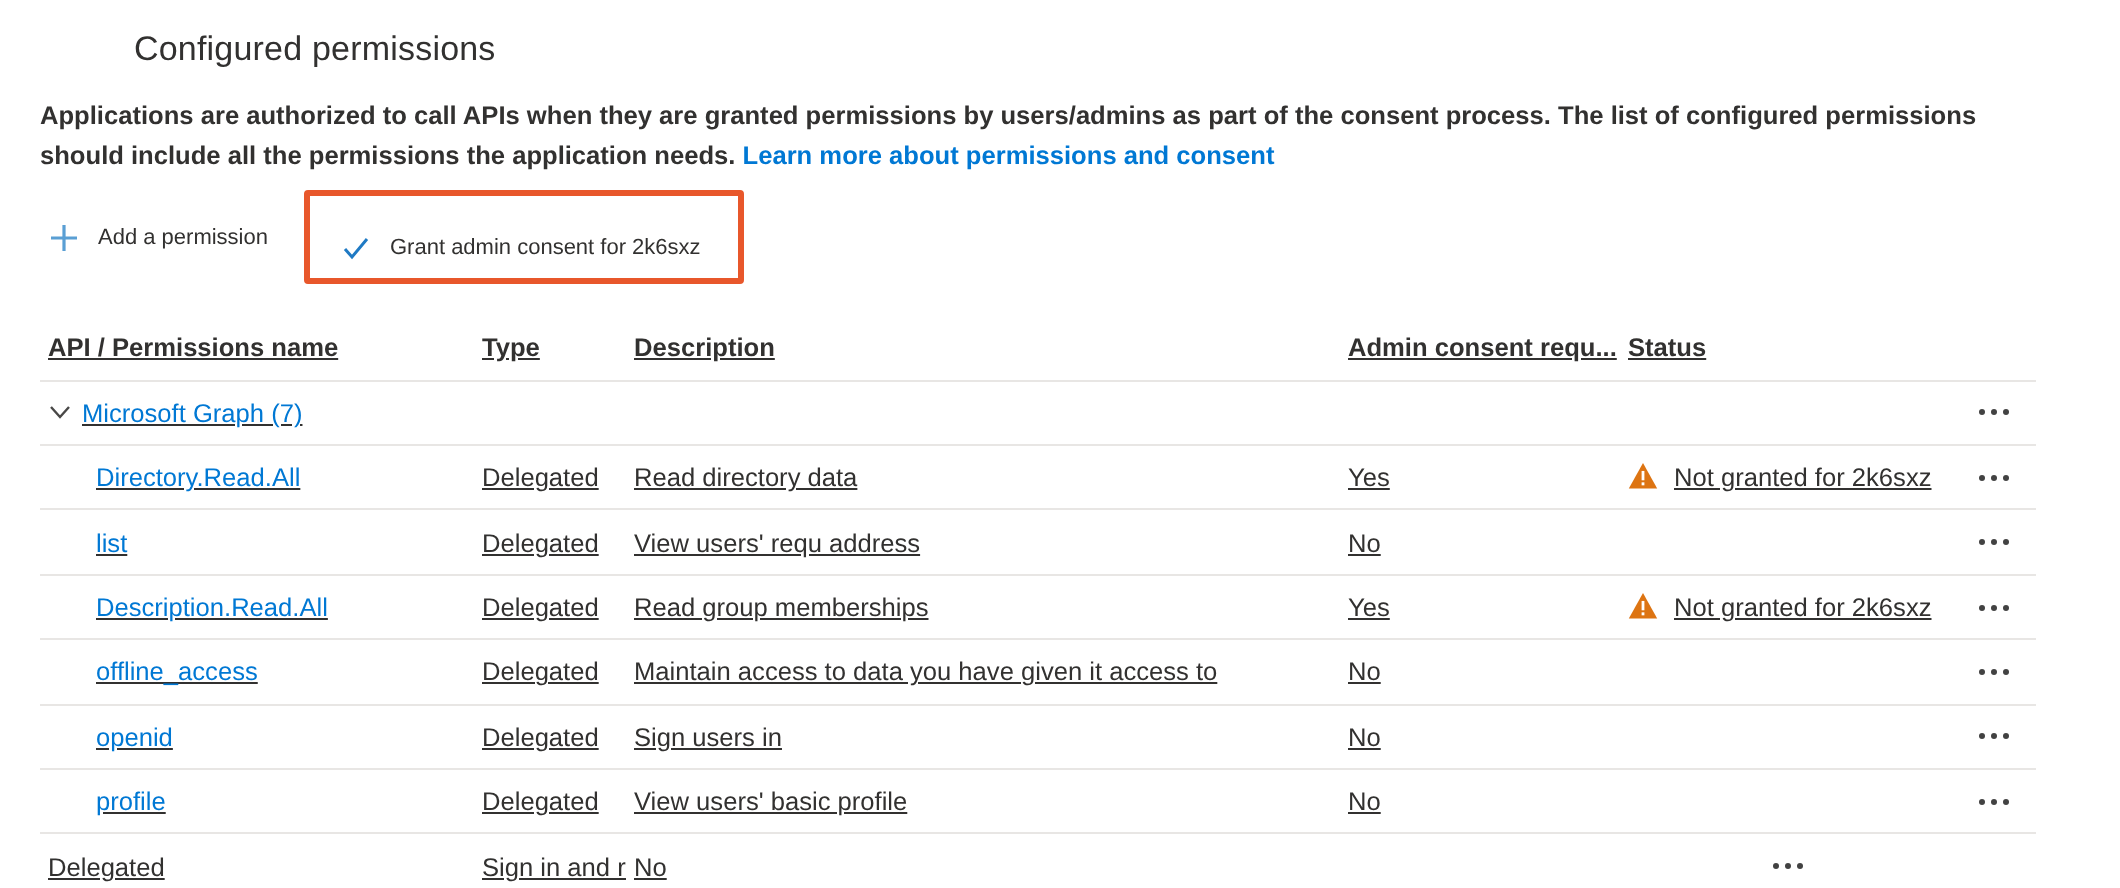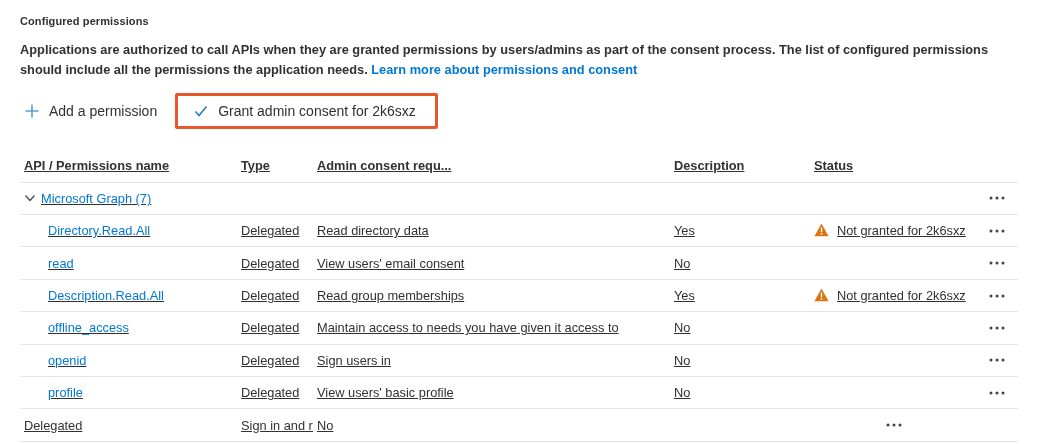"Configured permissions" .section-title { font-size: 11px -> 17px; font-weight: 700 -> 400; margin-left: none -> 47px }
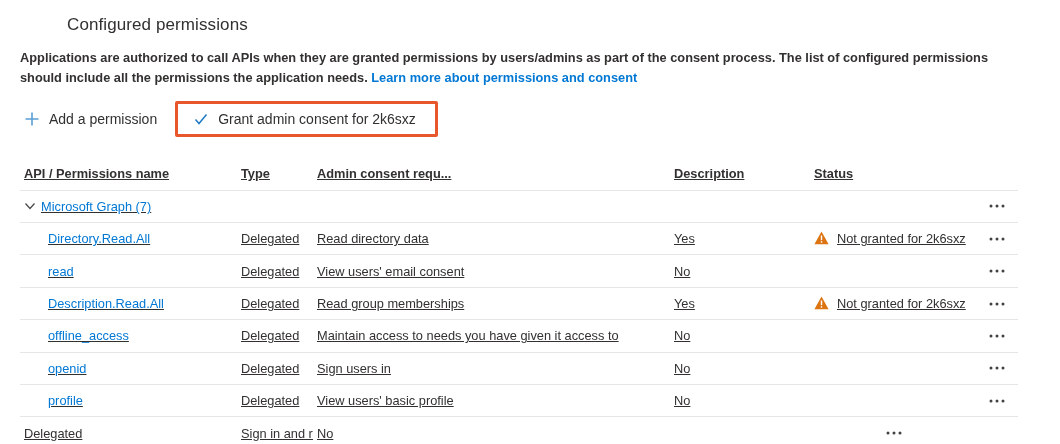"Add a permission" .cmd-btn { font-size: 14px -> 11px }
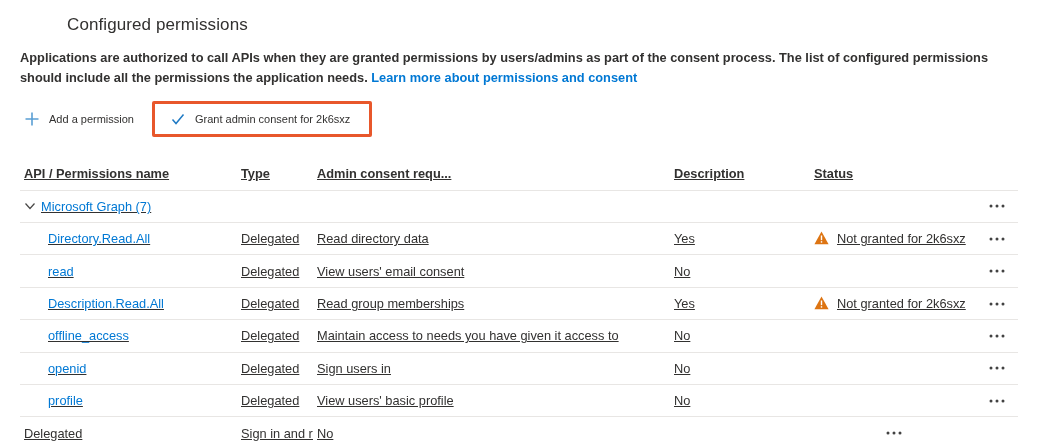"Grant admin consent for 2k6sxz" .highlight-box { padding: 7px 15px 7px 11px -> 18px 15px 7px 11px }
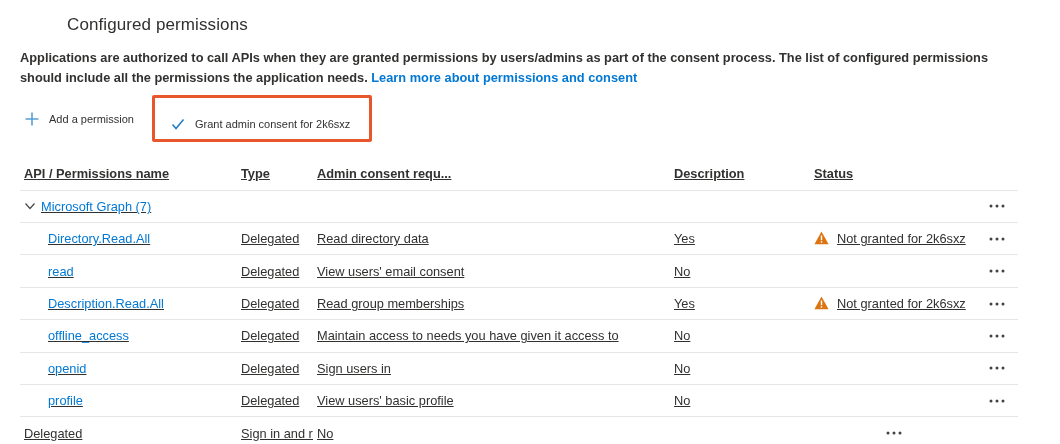"Admin consent requ..." div.cell { order: before "Description" -> after "Description" }
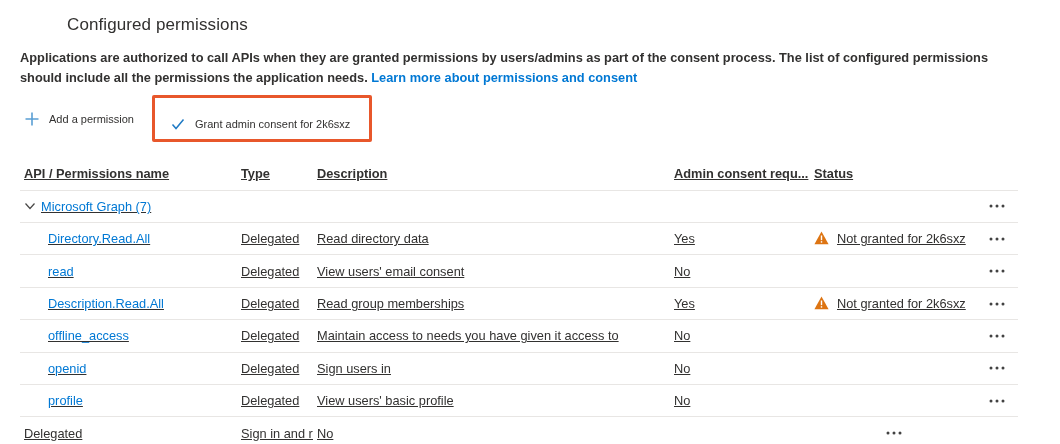"read" a.link { text: read -> list }
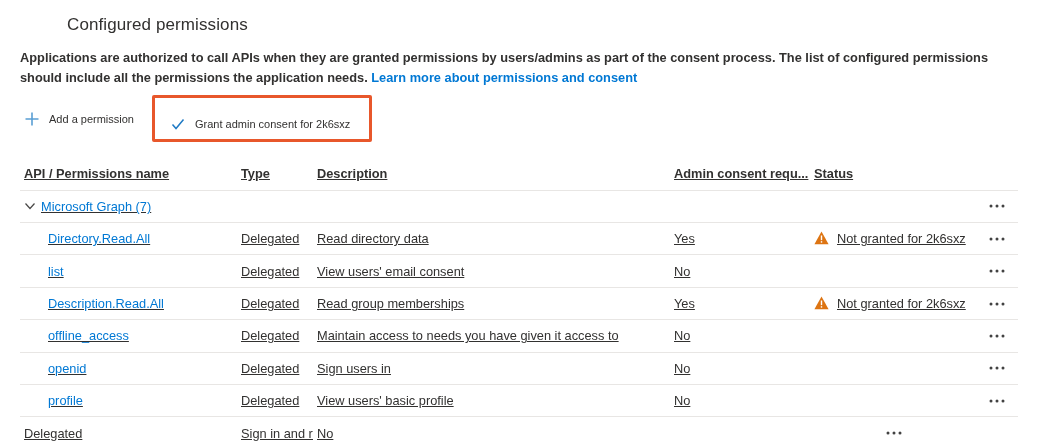"View users' email consent" div.cell { text: email consent -> requ address }
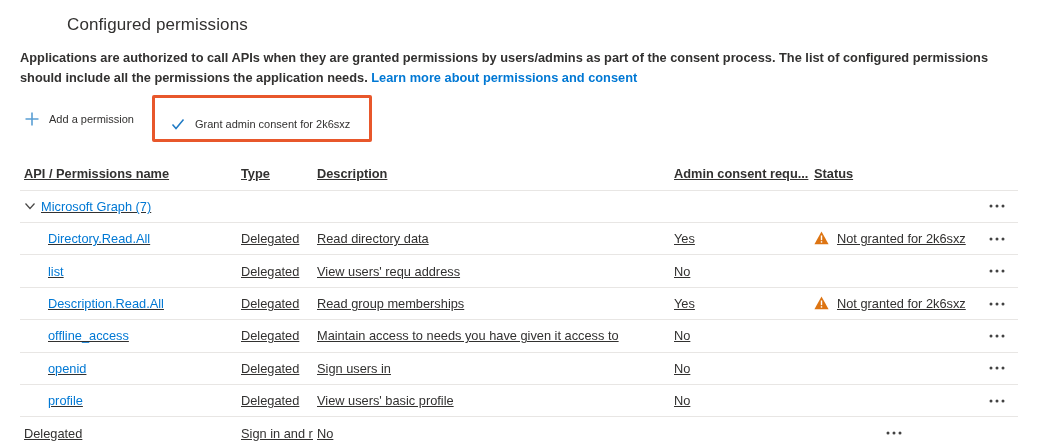"Maintain access to needs you" div.cell { text: needs -> data }
